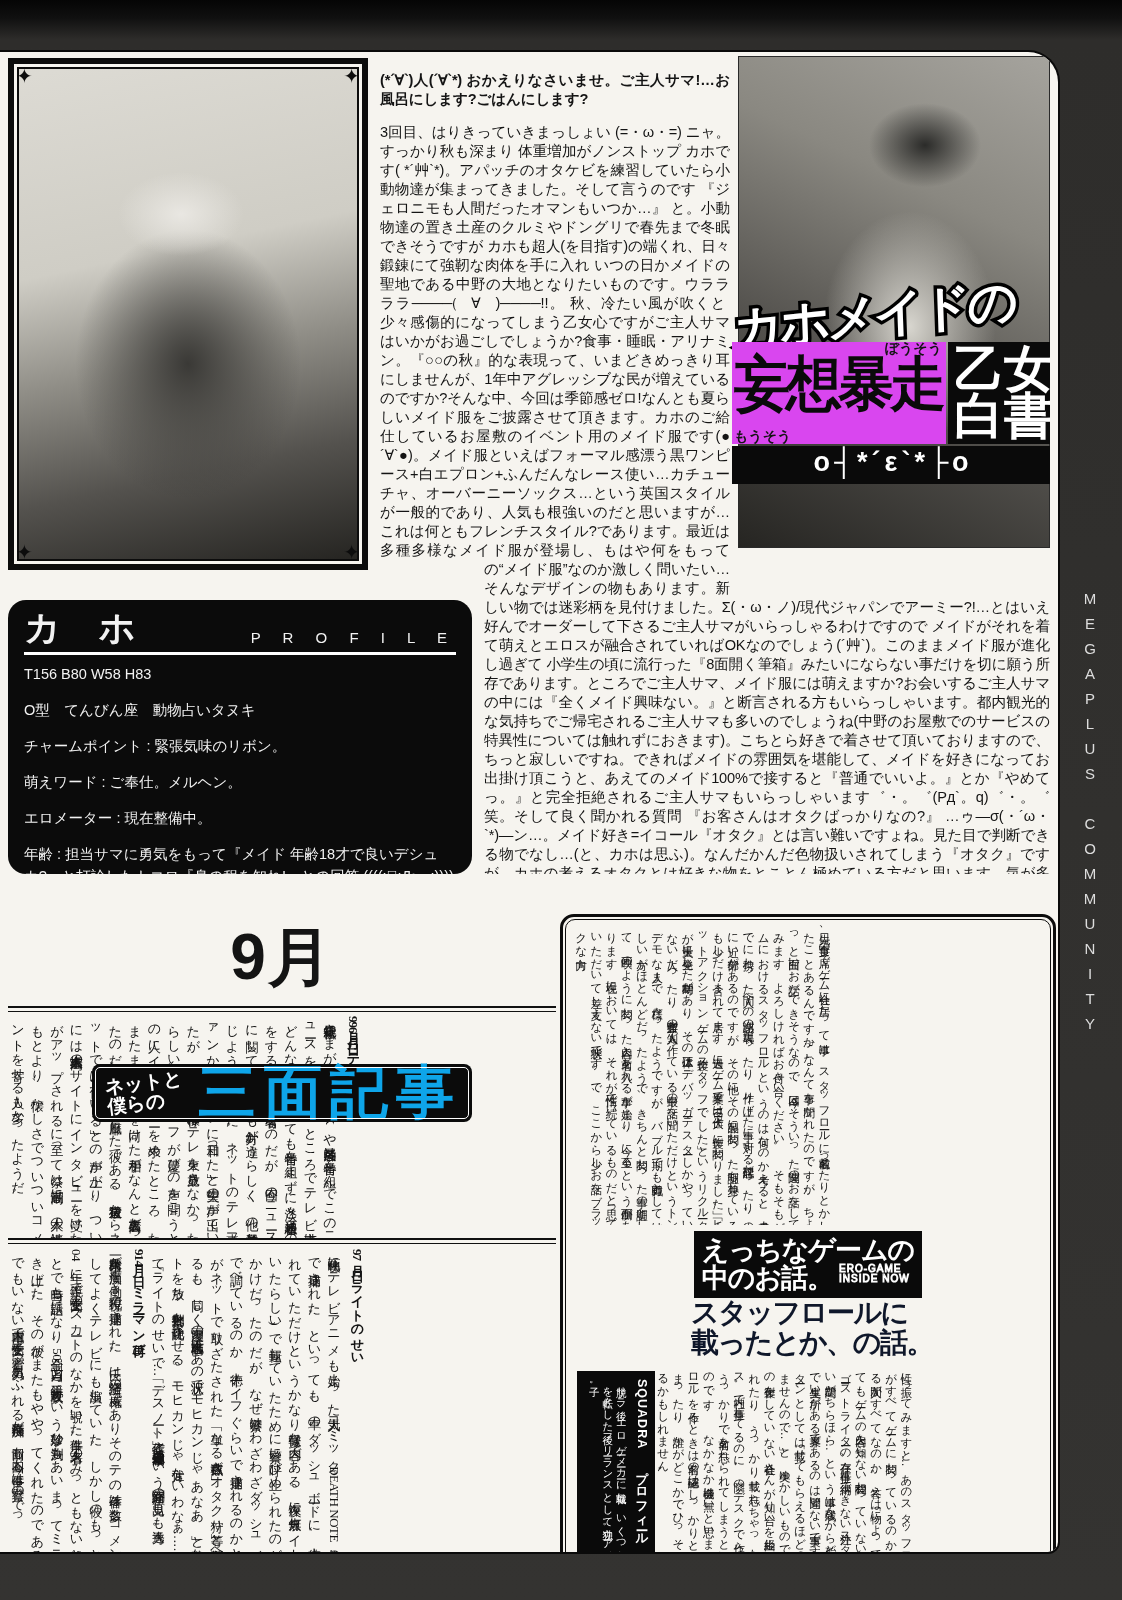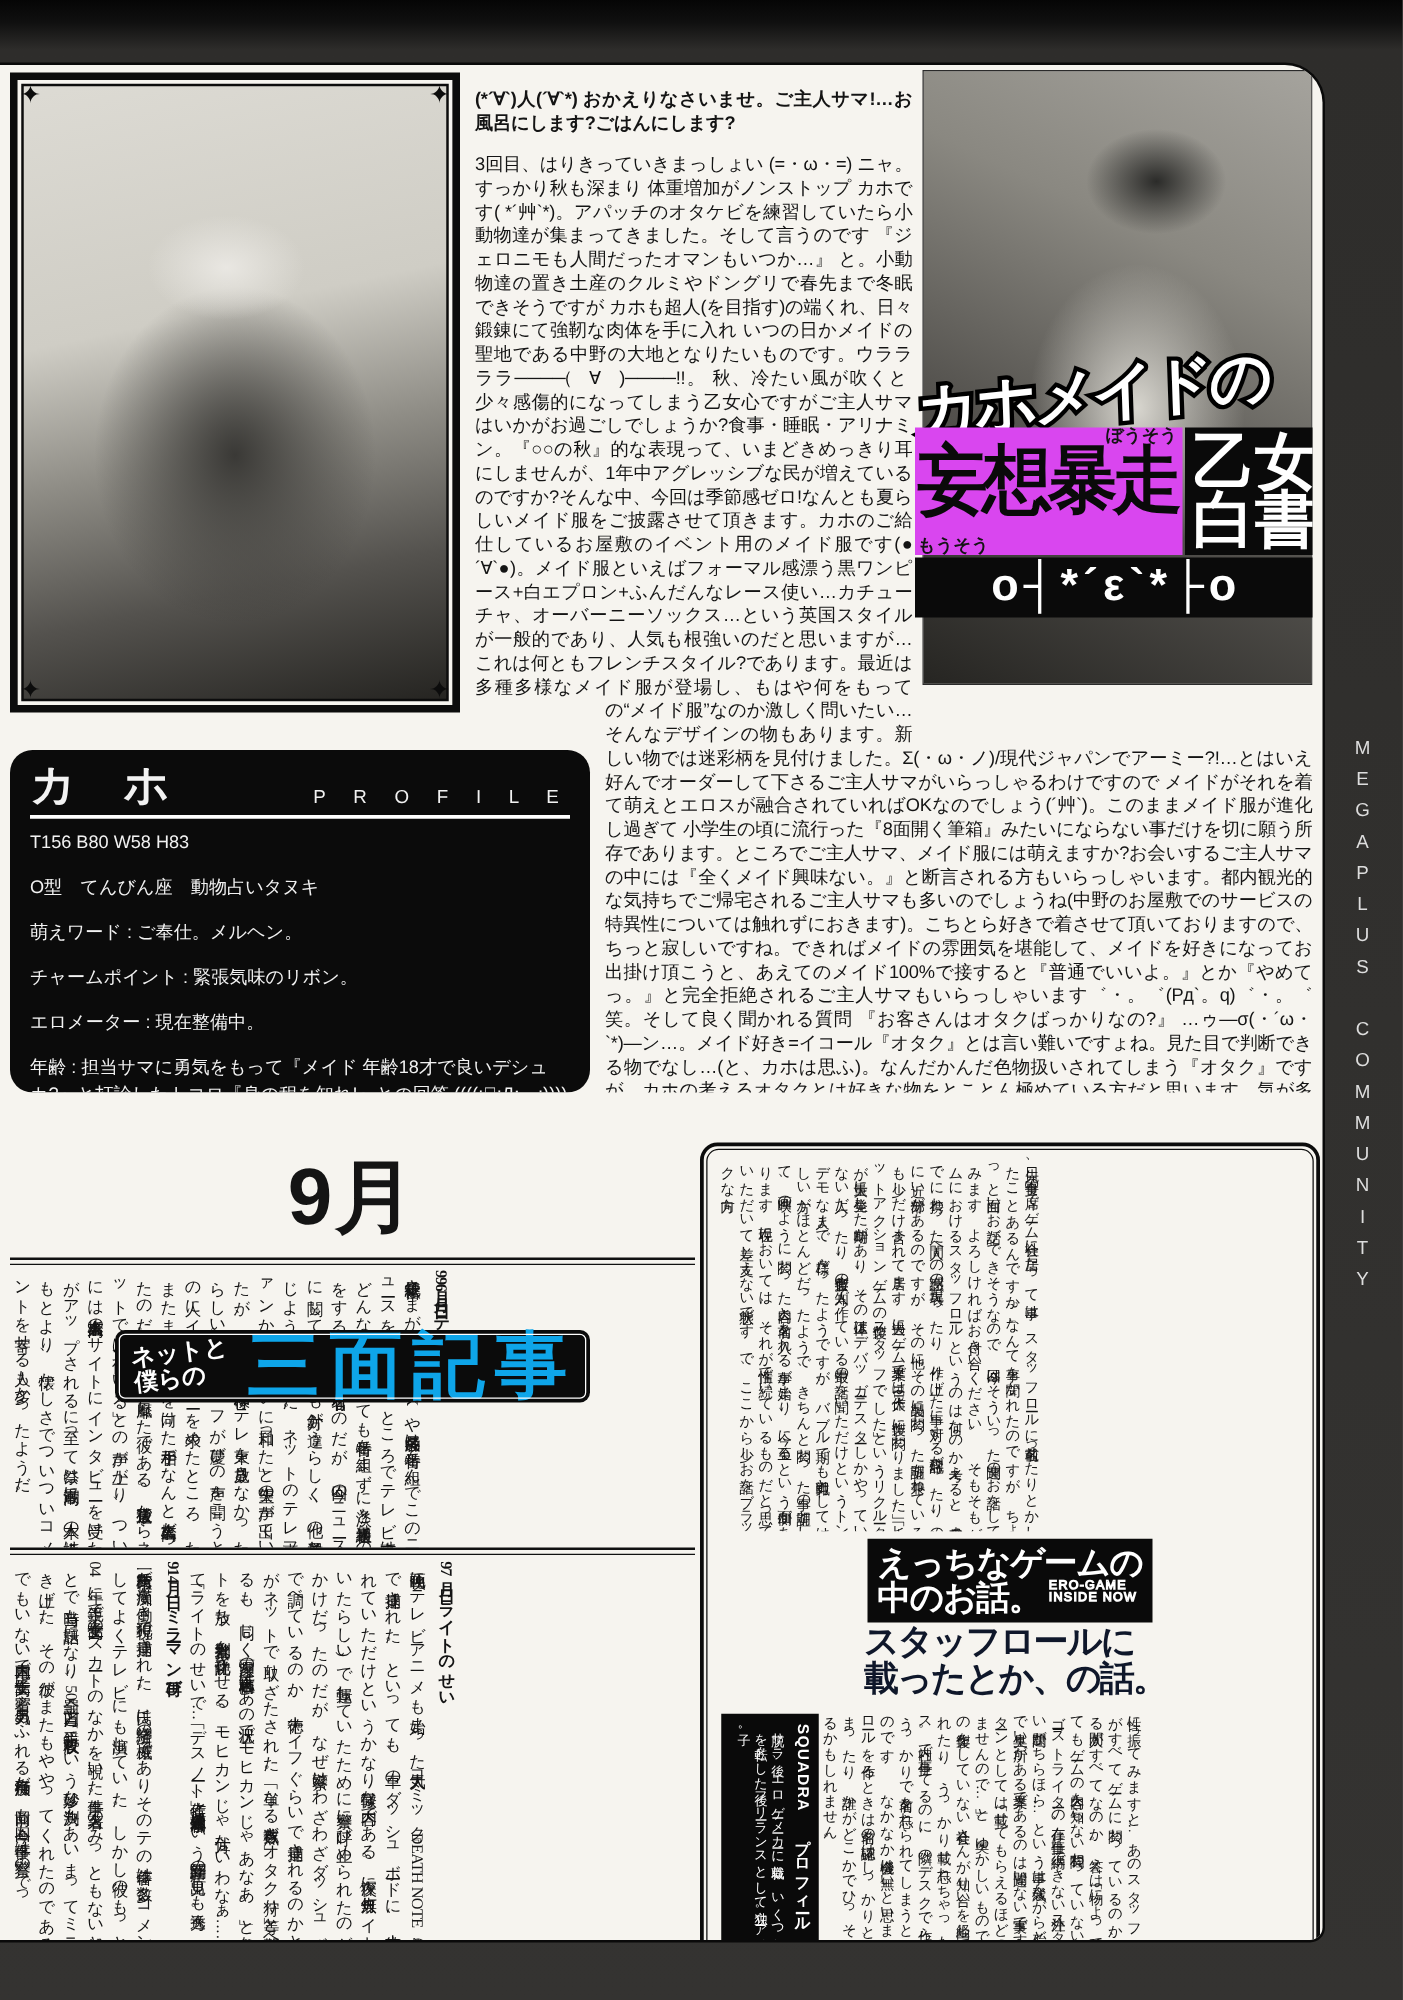"о┤*´ε`*├о" .kaobar { font-size: 36px -> 27px }
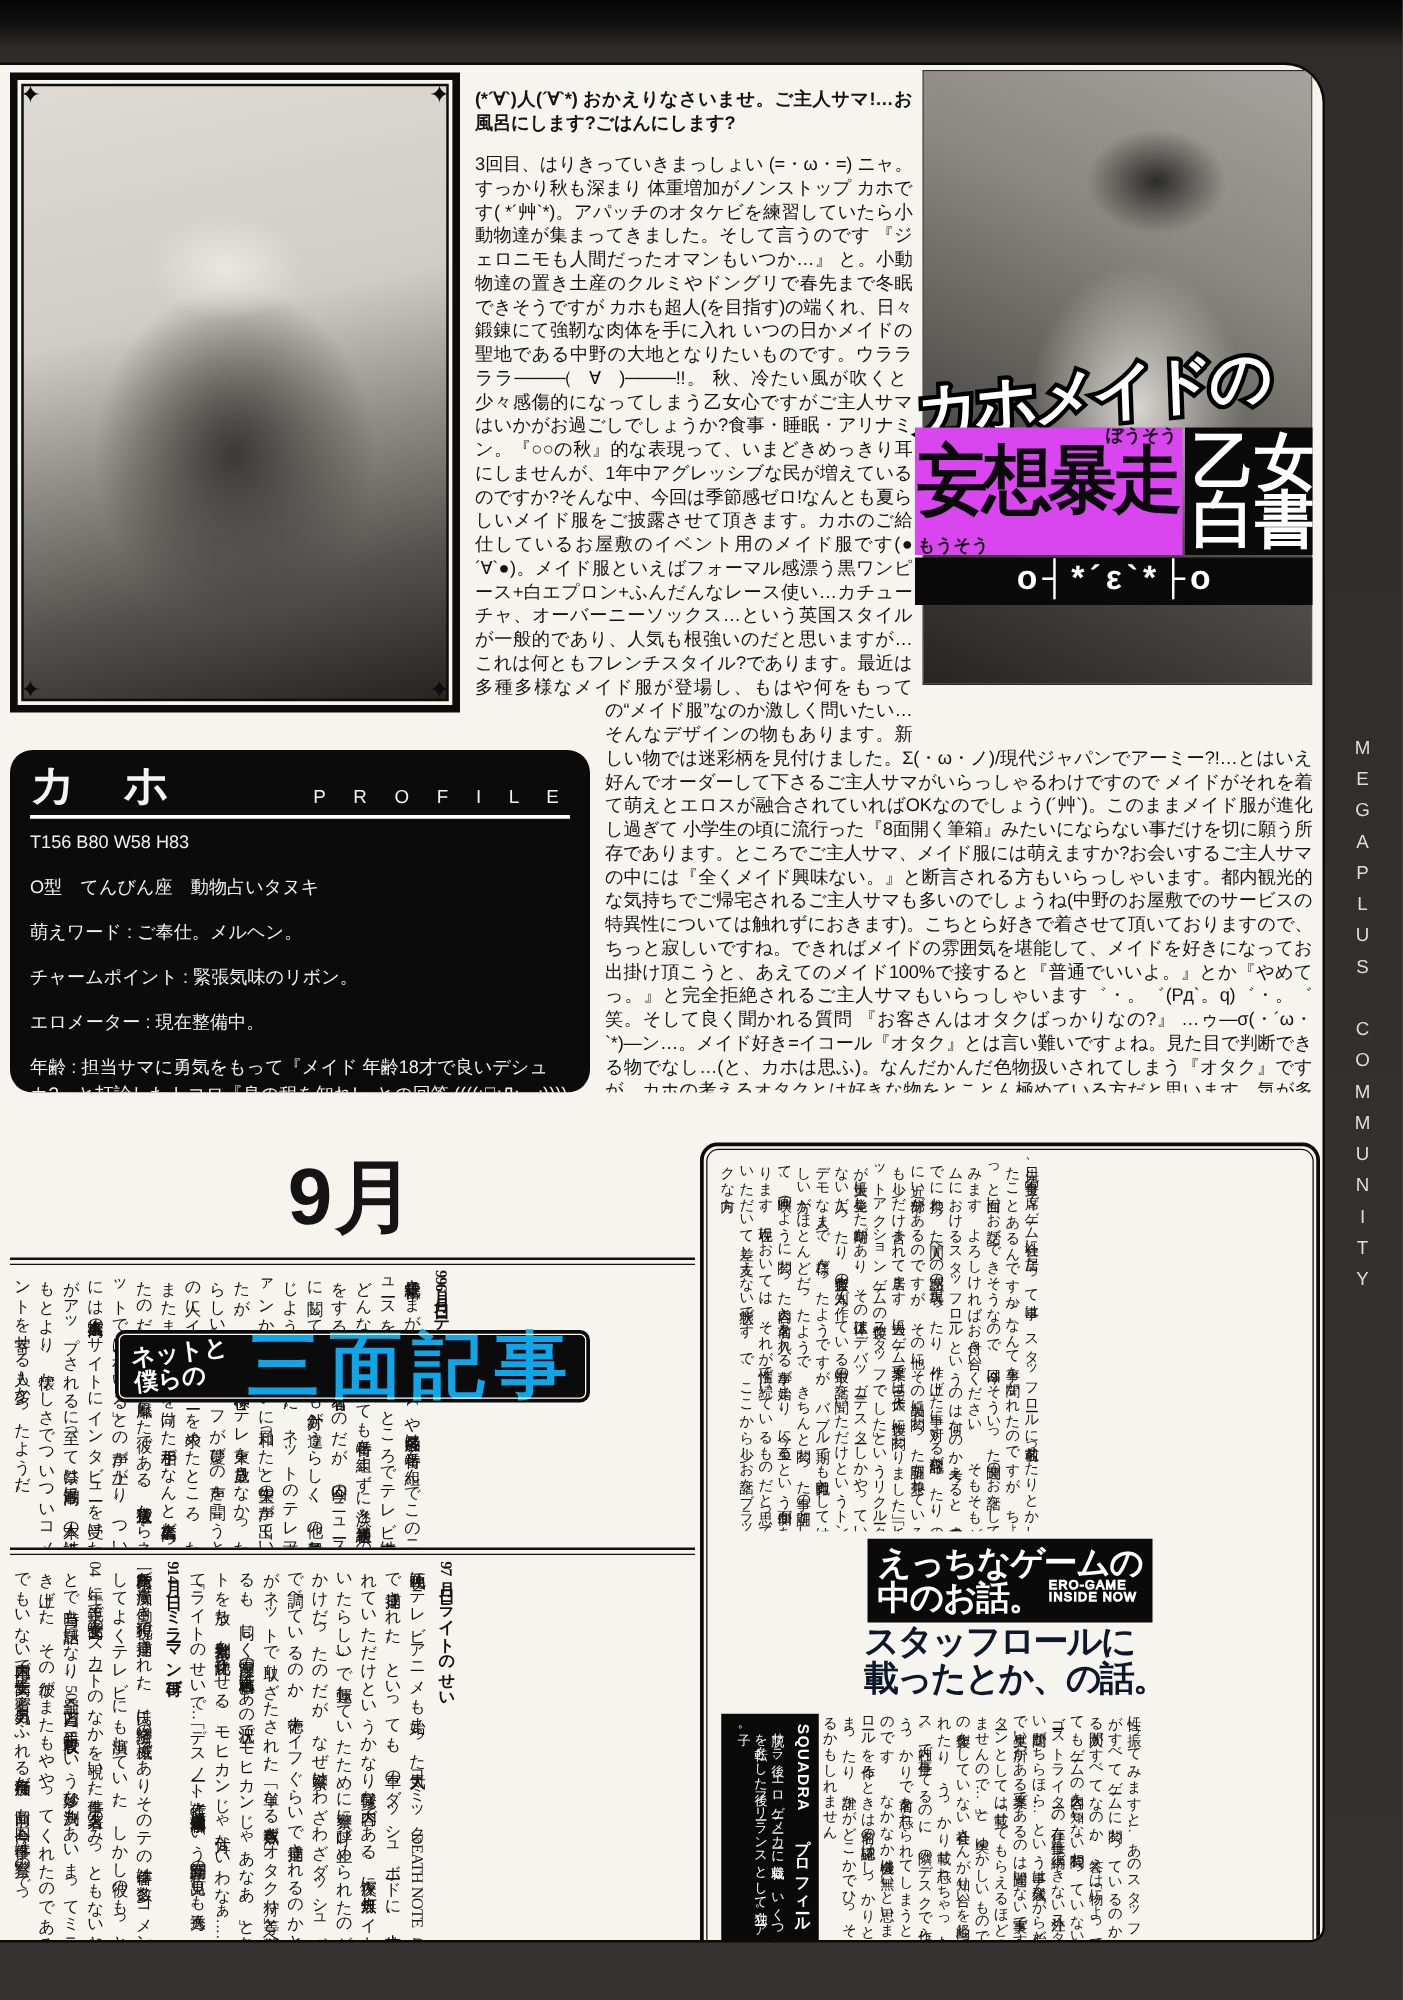"萌えワード : ご奉仕。メルヘン。" div.ln { order: before "チャームポイント : 緊張気味のリボン。" -> after "チャームポイント : 緊張気味のリボン。" }
